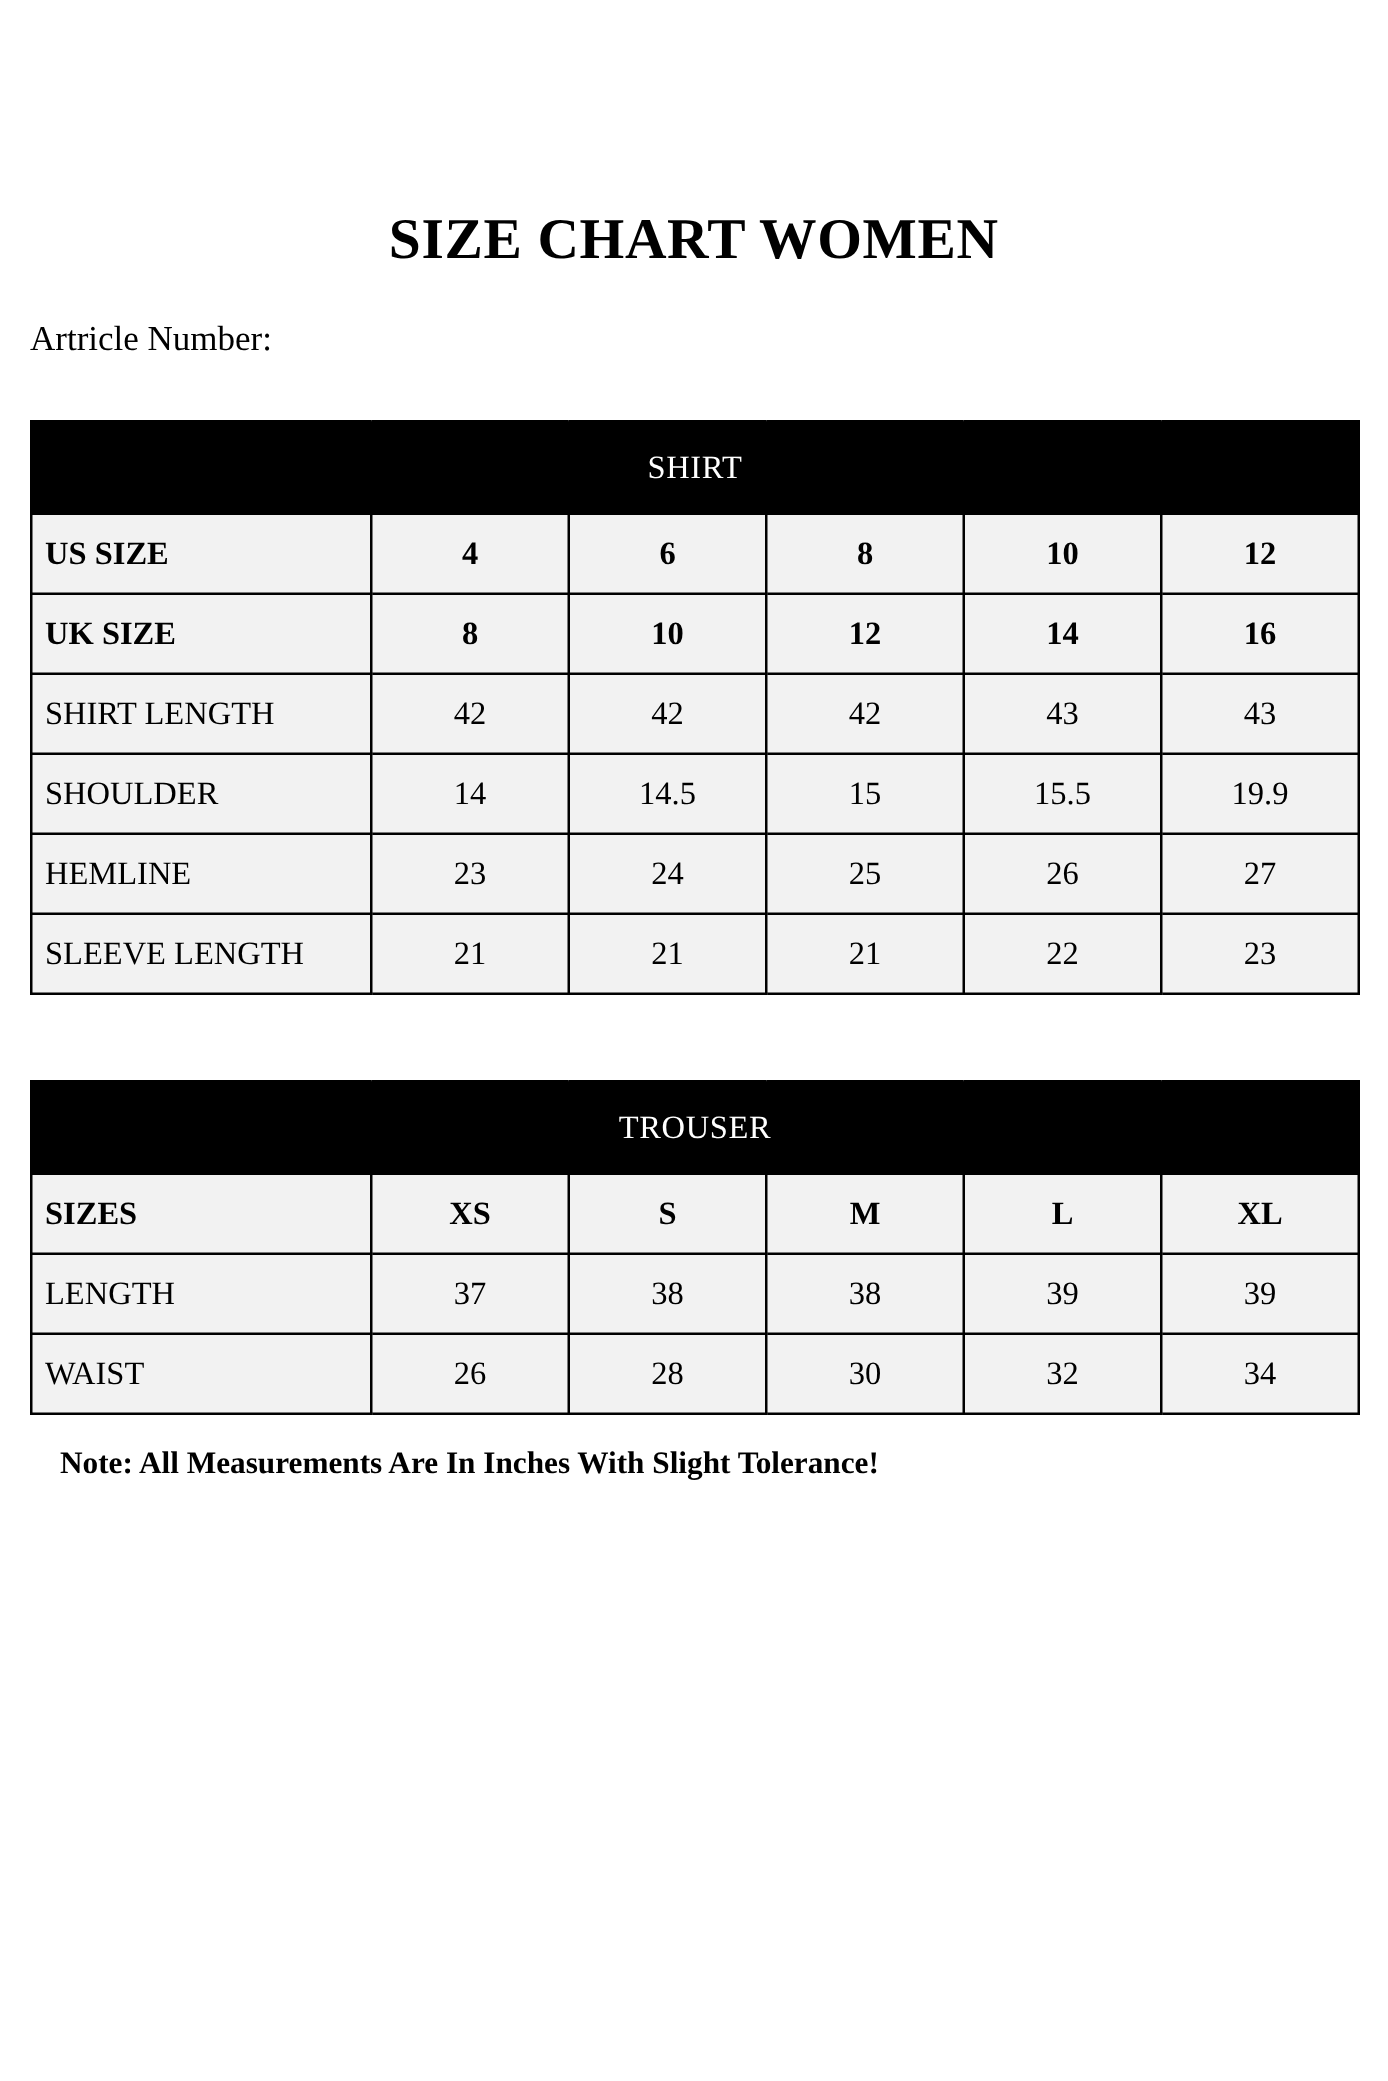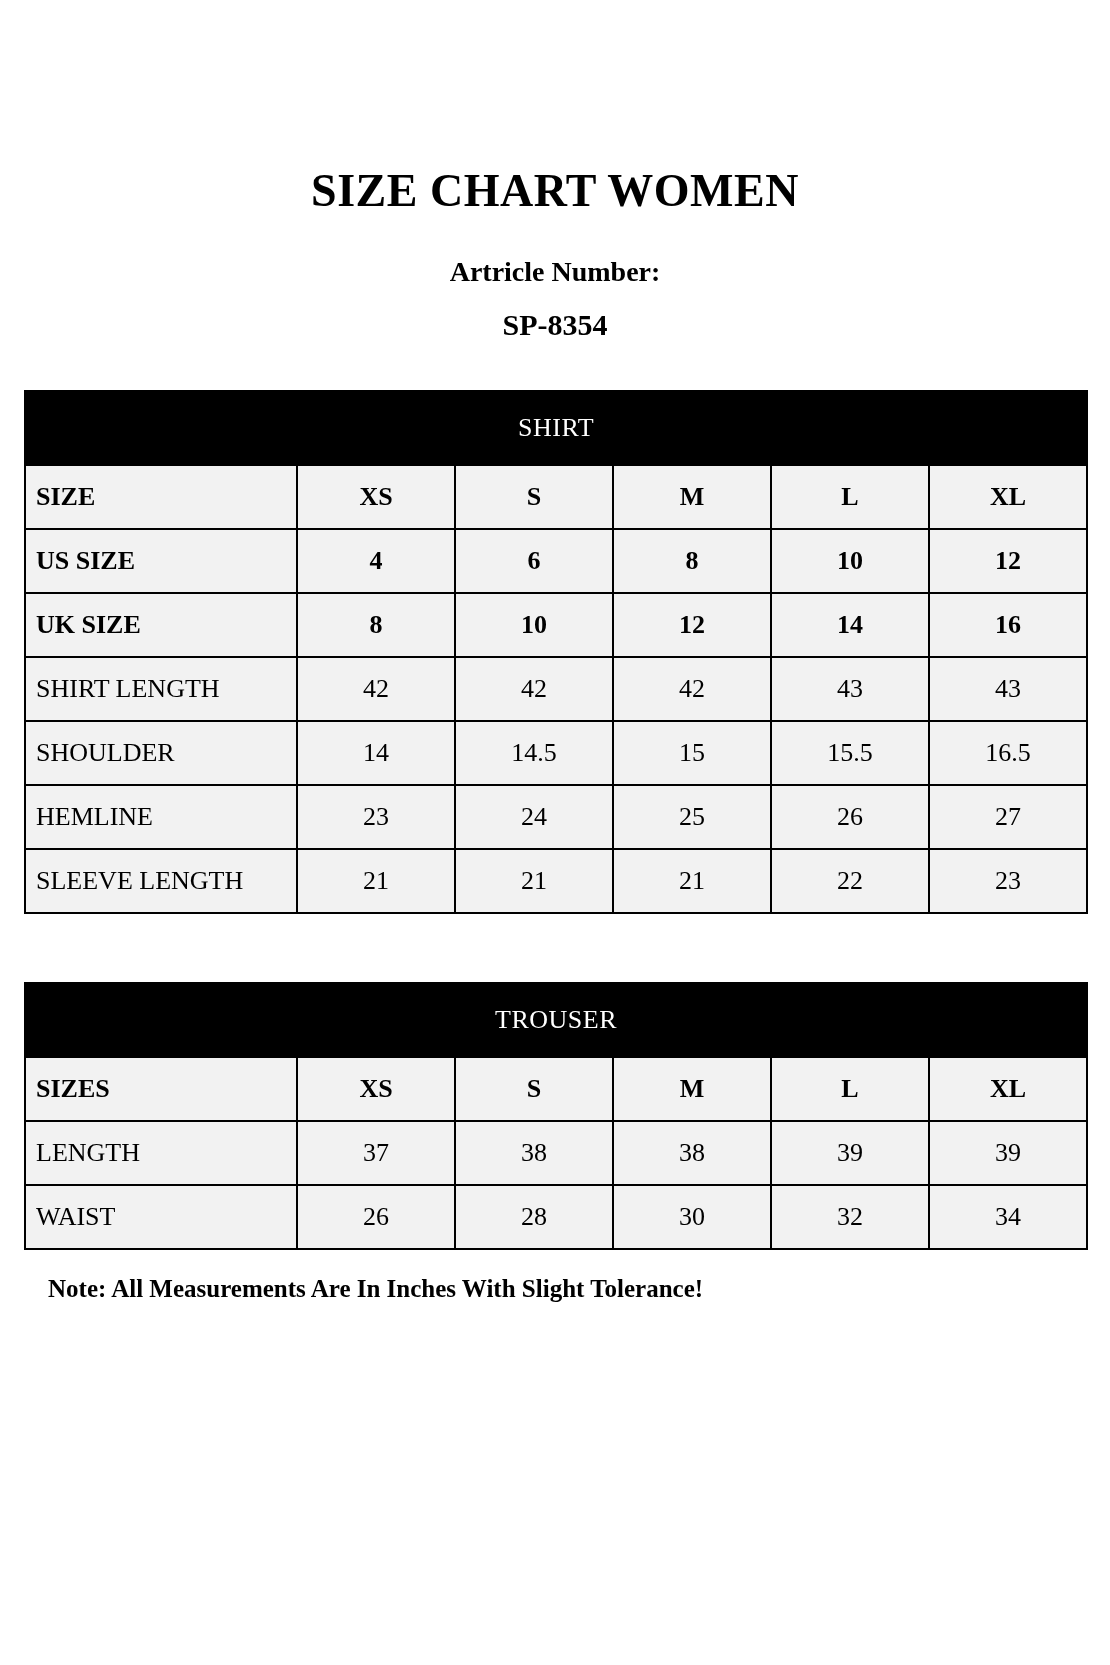"Artricle Number:" .subtitle { font-weight: 700 -> 400; text-align: center -> left }
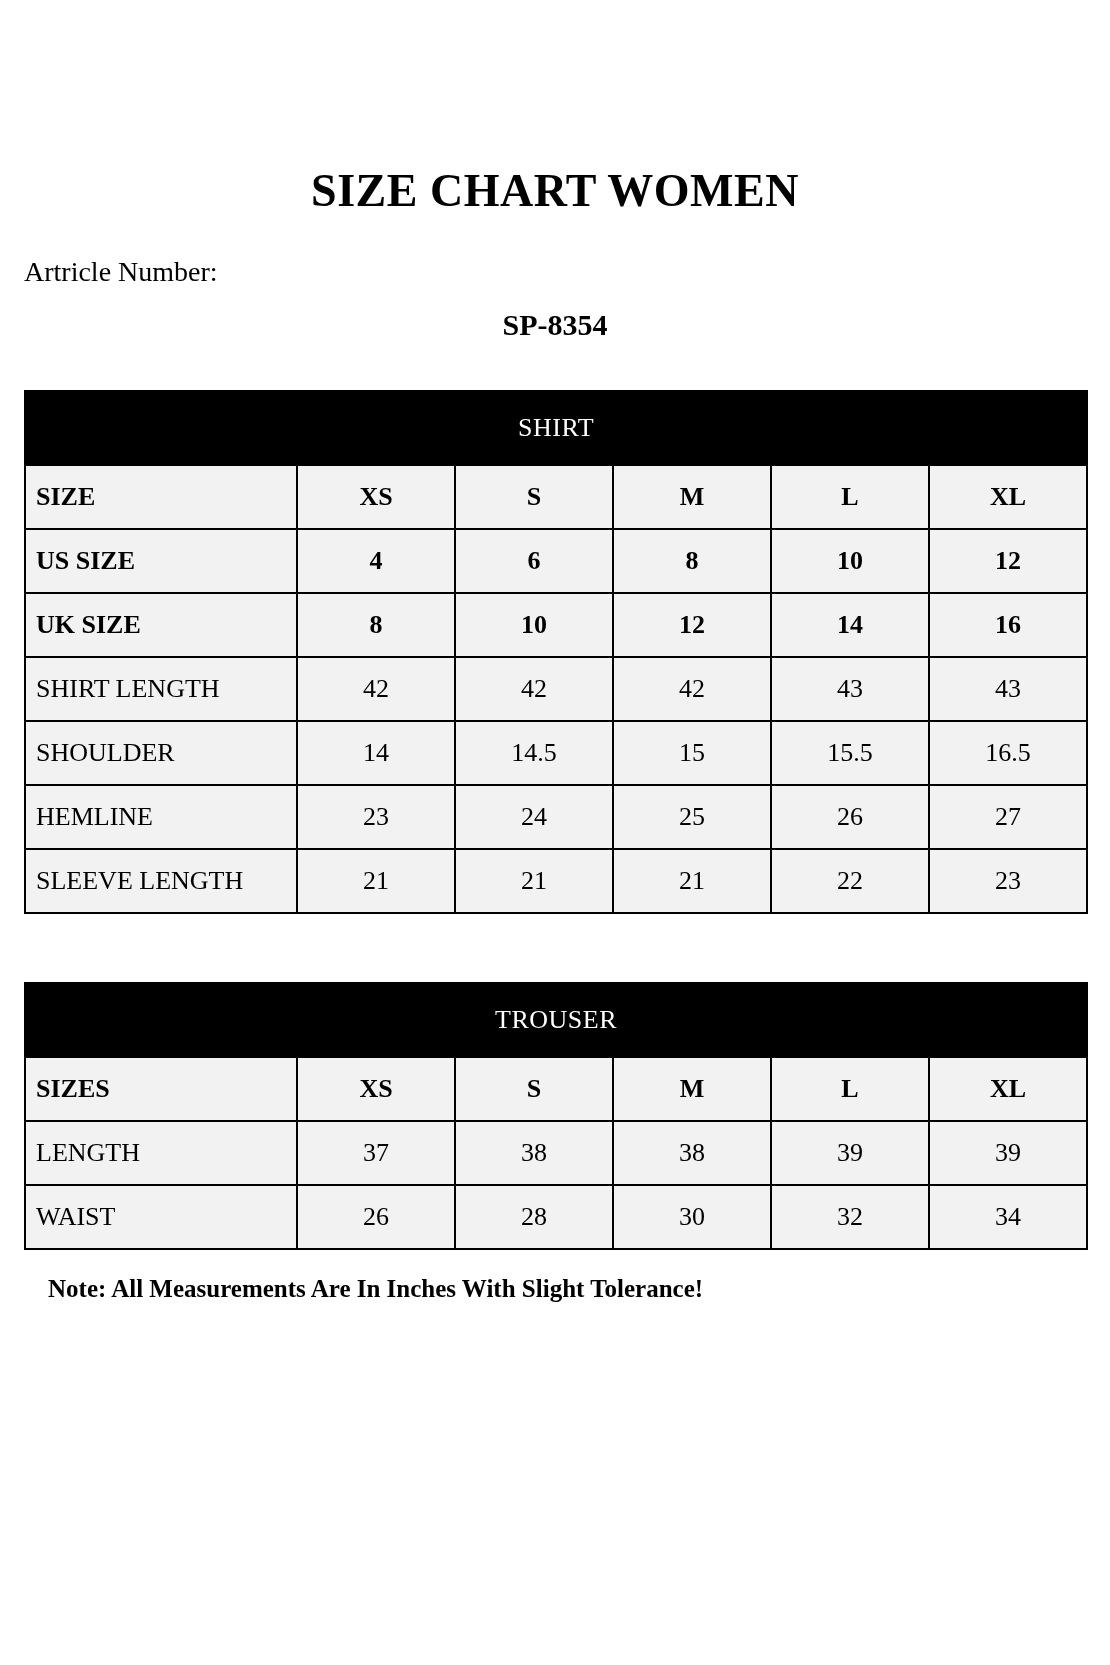"SP-8354" div.article-number { html: <div>SP-8354</div> -> none }
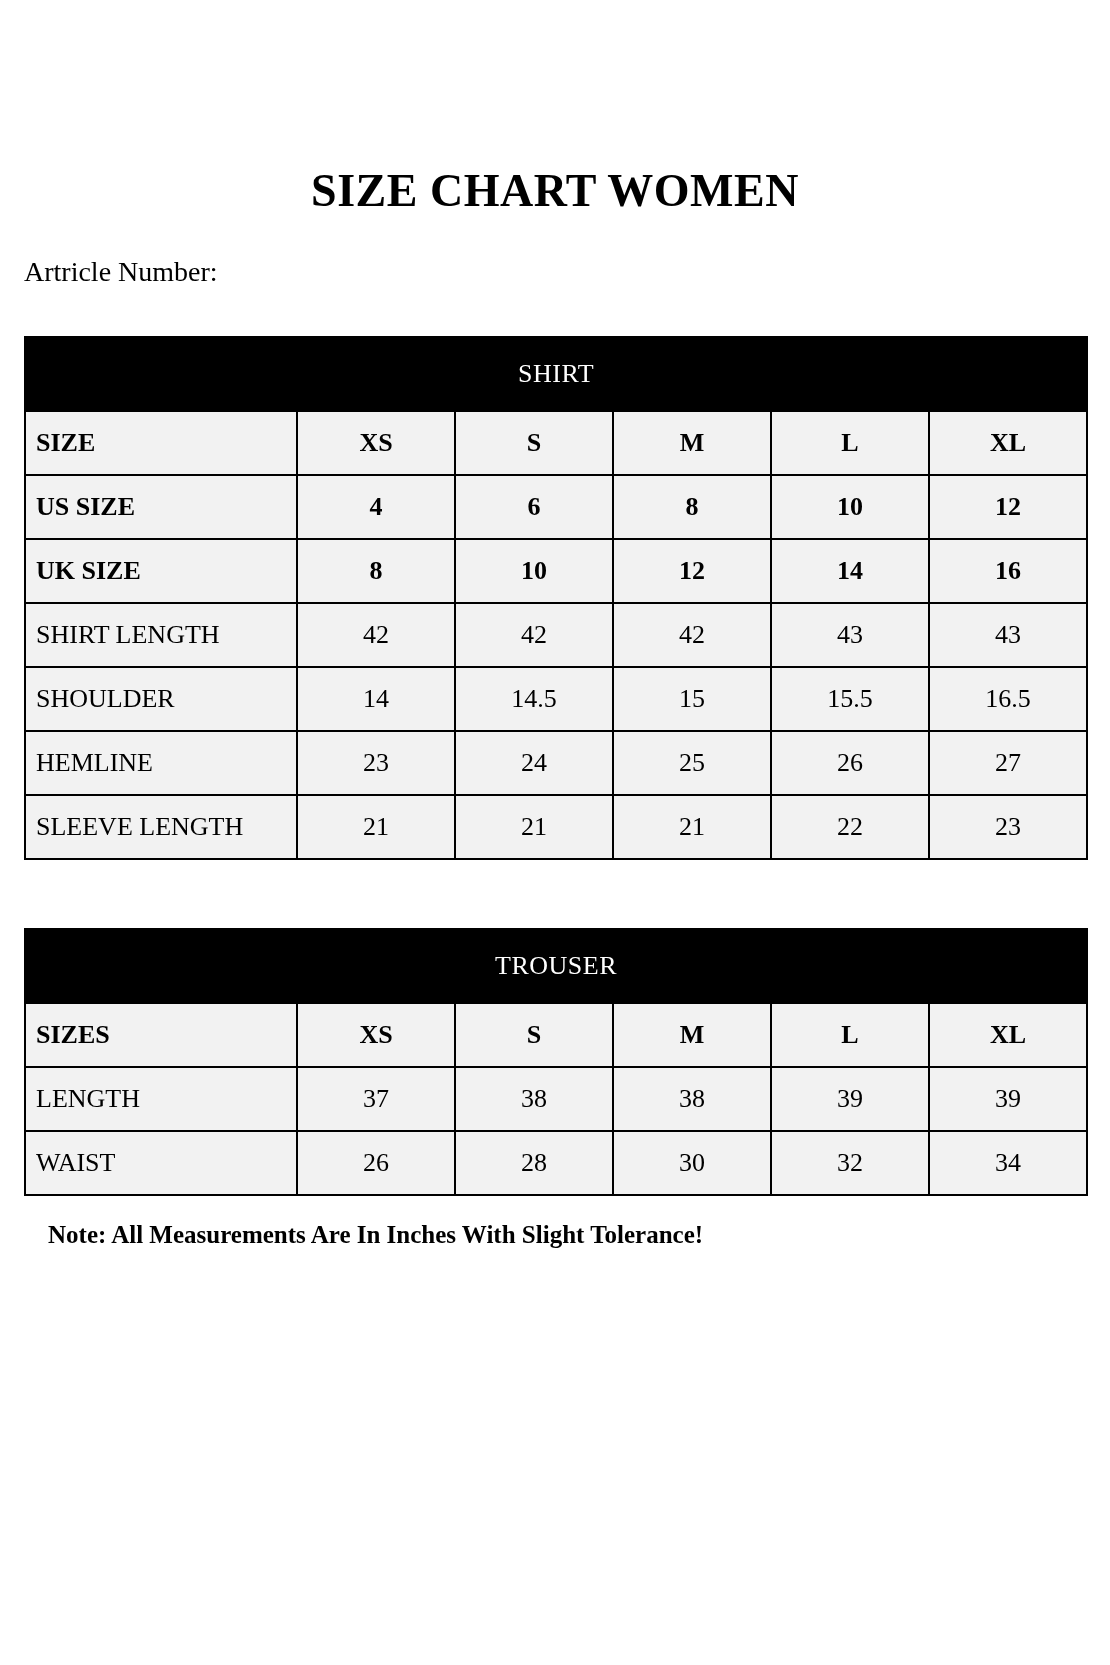"SIZE" tr { html: <tr> <td>SIZE</td> <td>XS</td> <td>S</td> <td>M</td> <td>L</td> <td>XL</td> </tr> -> none }
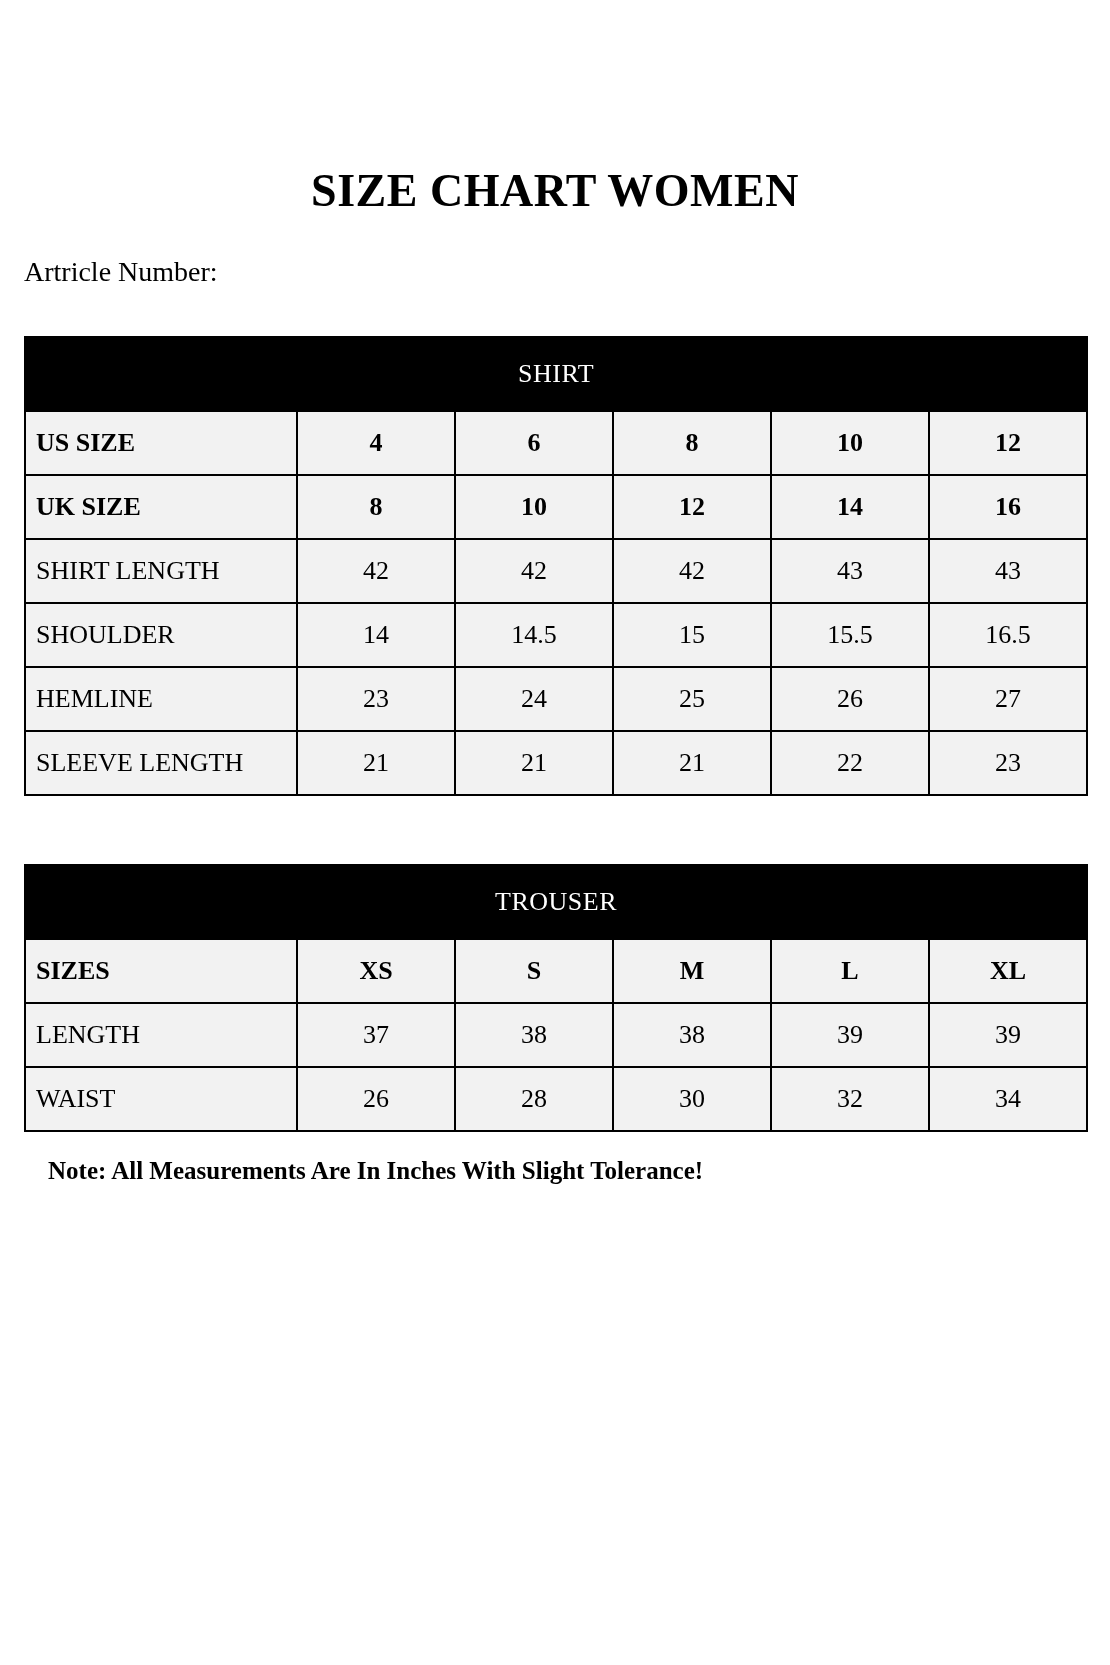"16.5" td.val { text: 16.5 -> 19.9 }
